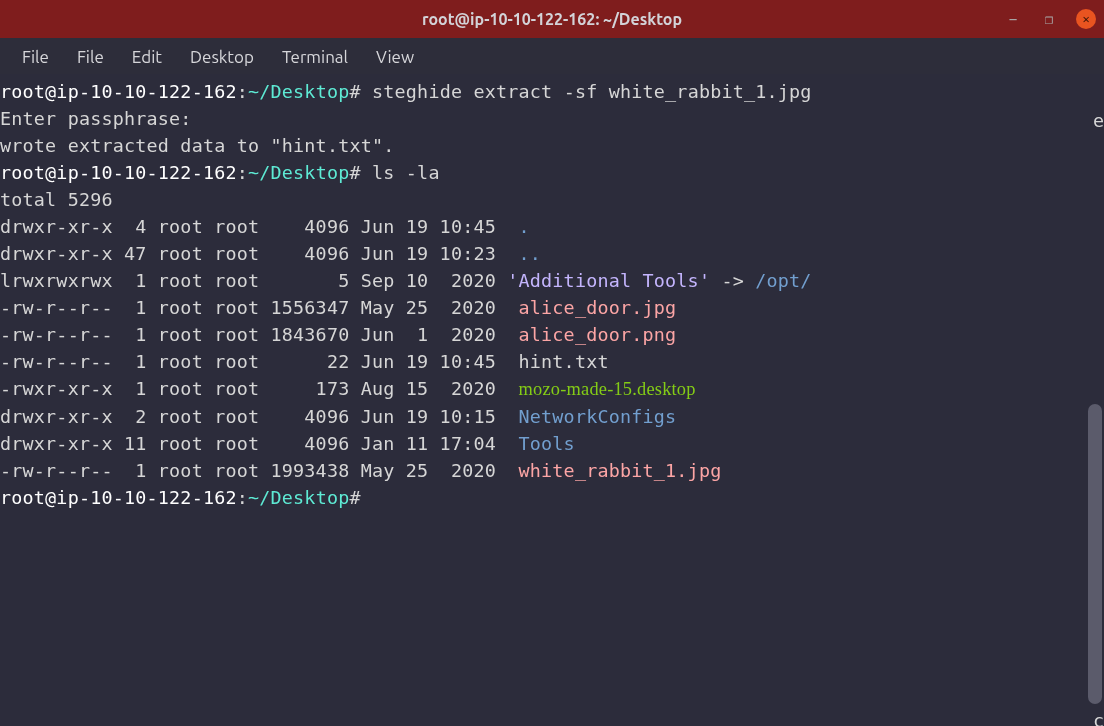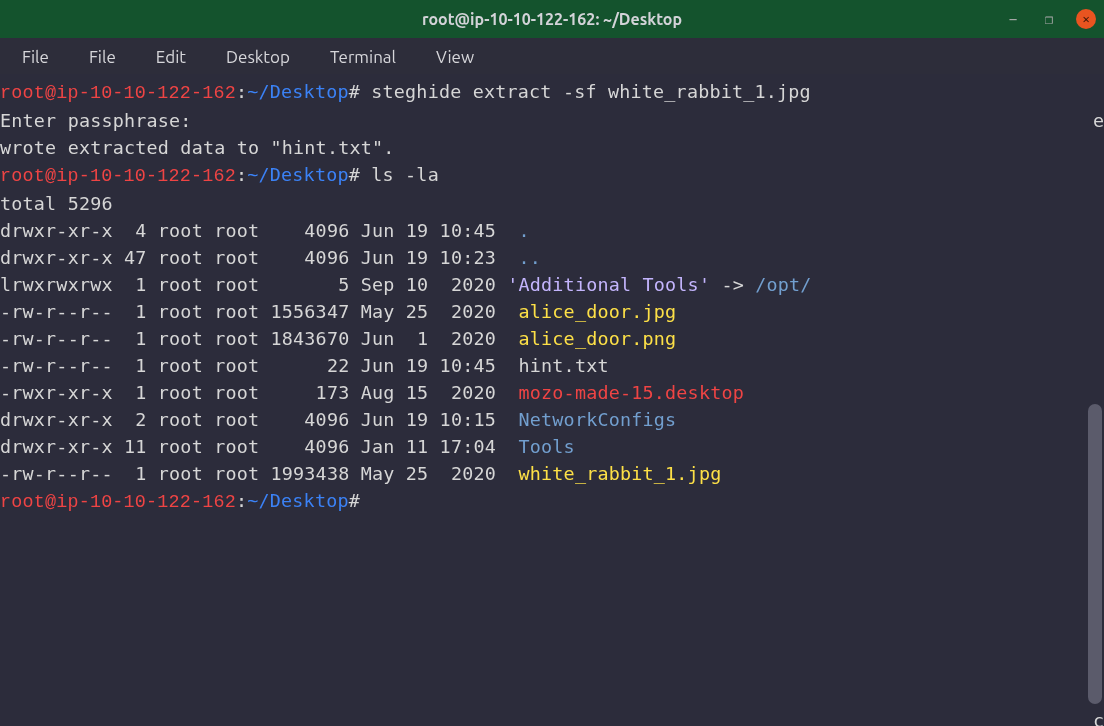"root@ip-10-10-122-162: ~/Desktop" .titlebar { background: #14532d -> #7f1d1d }
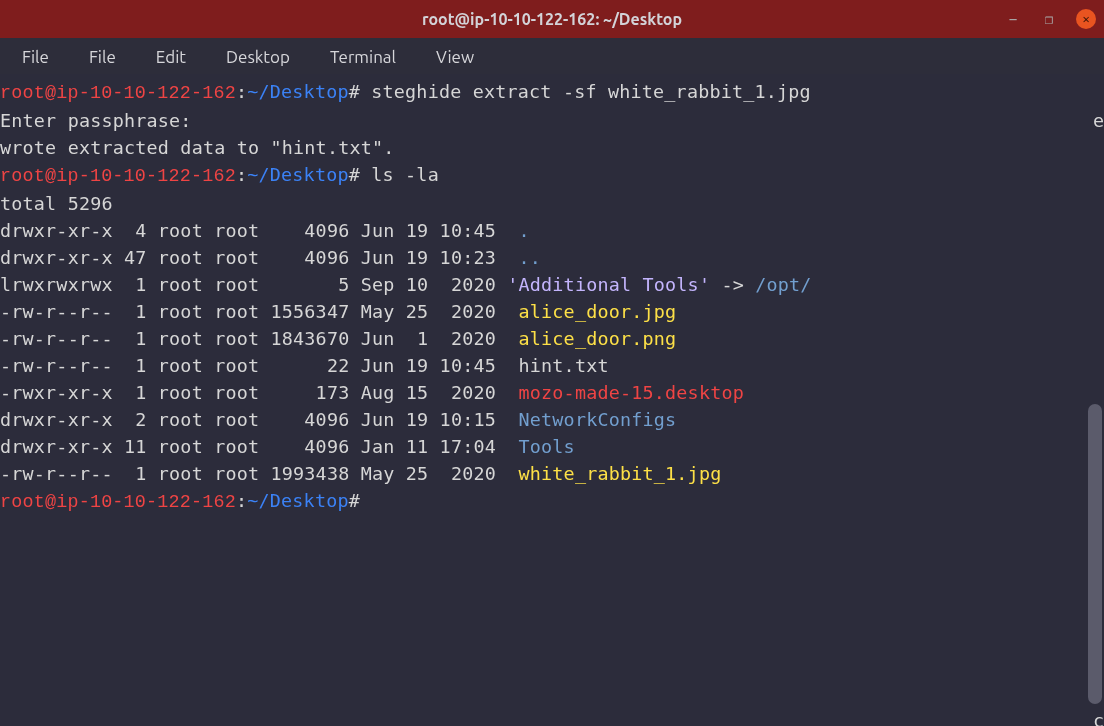"File" .menubar { gap: 12px -> 0 }
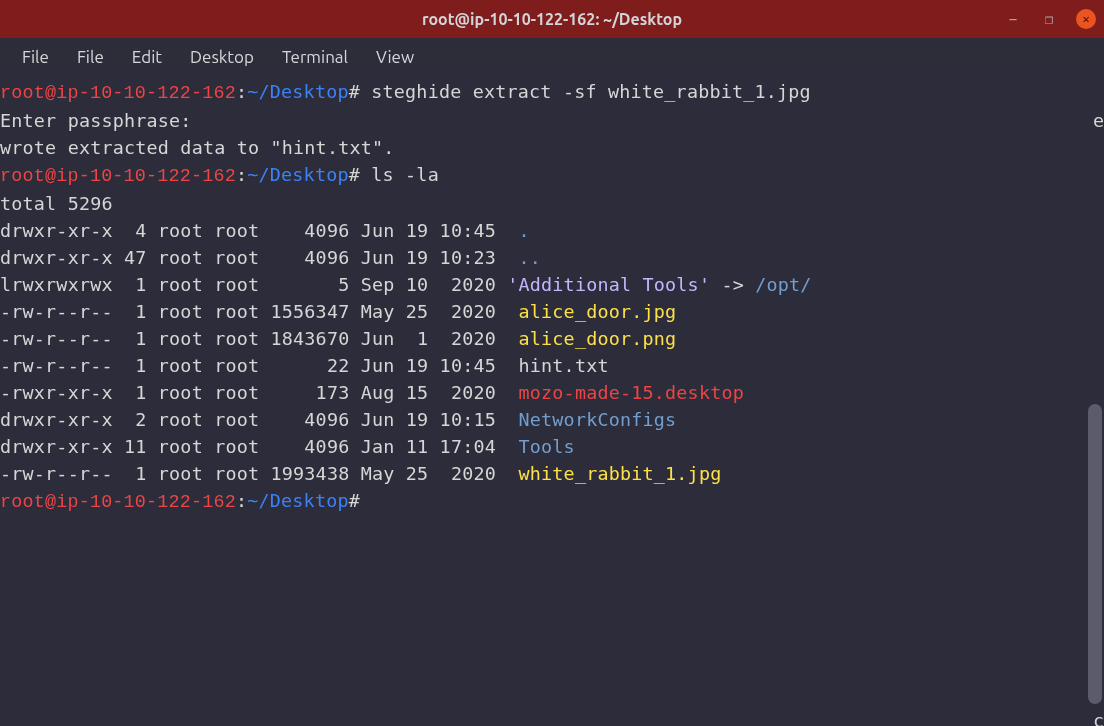"root@ip-10-10-122-162" .prompt-user { color: #ef4444 -> #ffffff; font-family: Liberation Mono, monospace -> none }
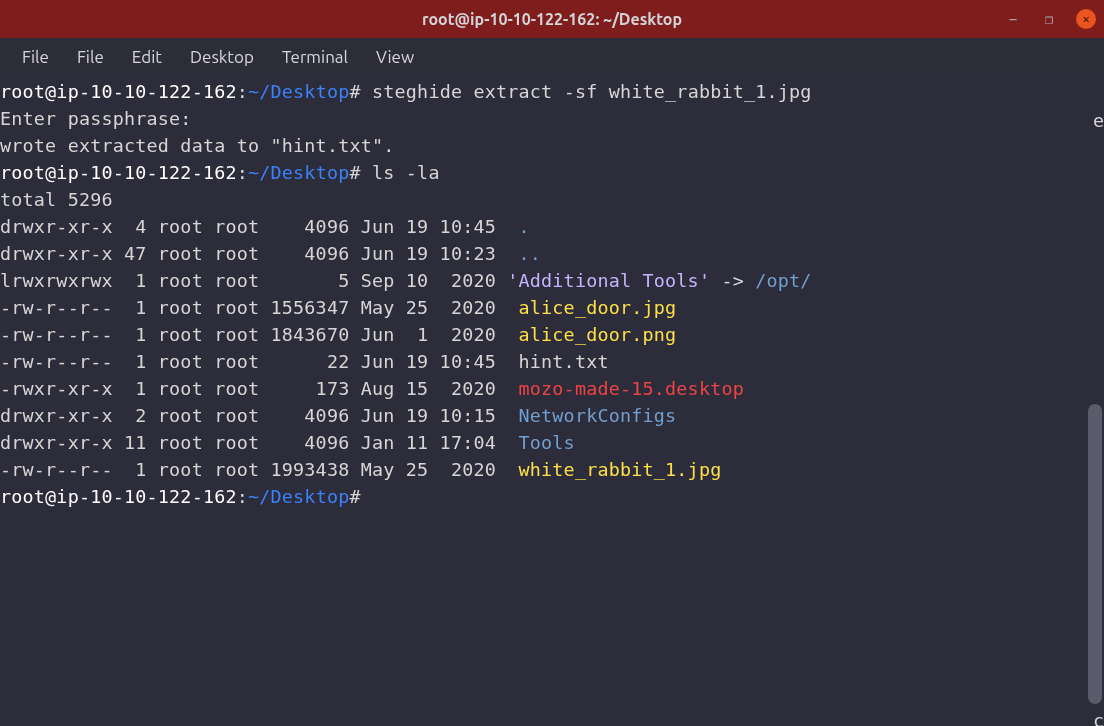"~/Desktop" .prompt-path { color: #3b82f6 -> #5eead4 }
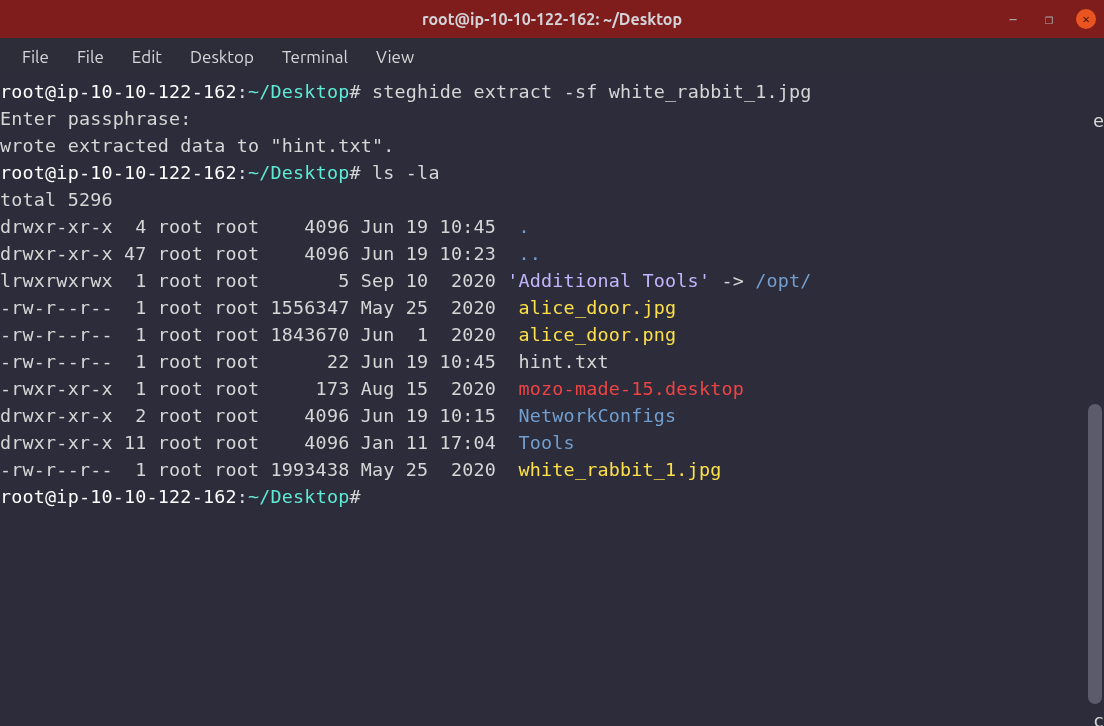"alice_door.jpg" .img-color { color: #fde047 -> #fca5a5 }
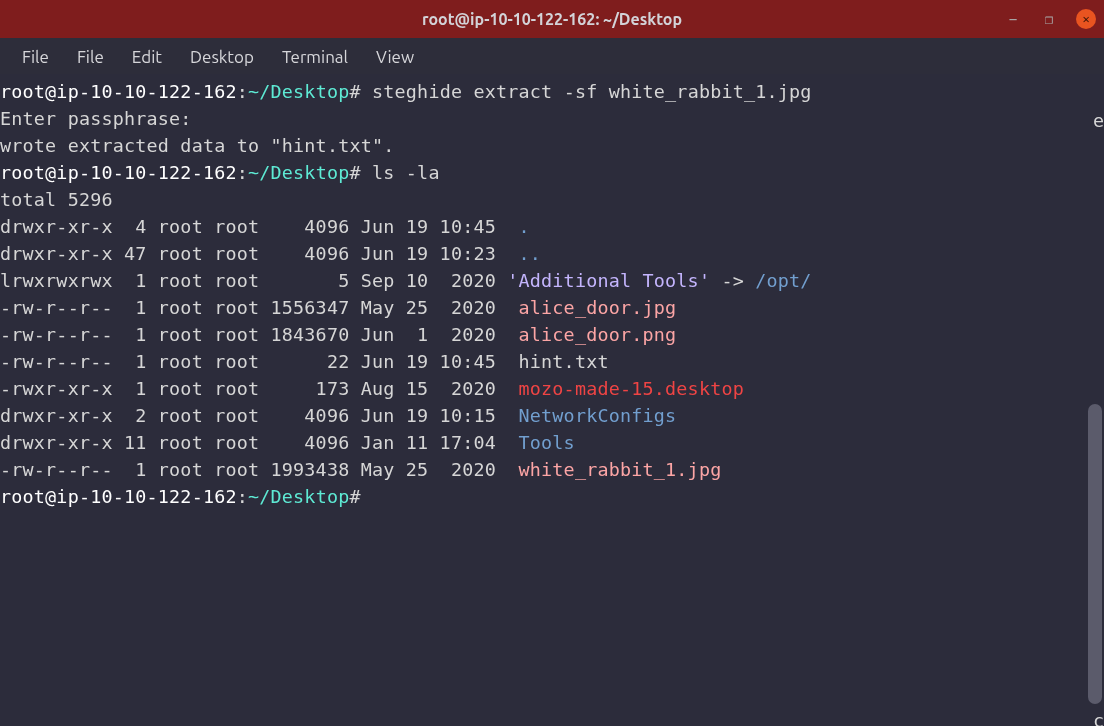"mozo-made-15.desktop" .exec-color { color: #ef4444 -> #84cc16; font-family: none -> Liberation Serif, serif }
